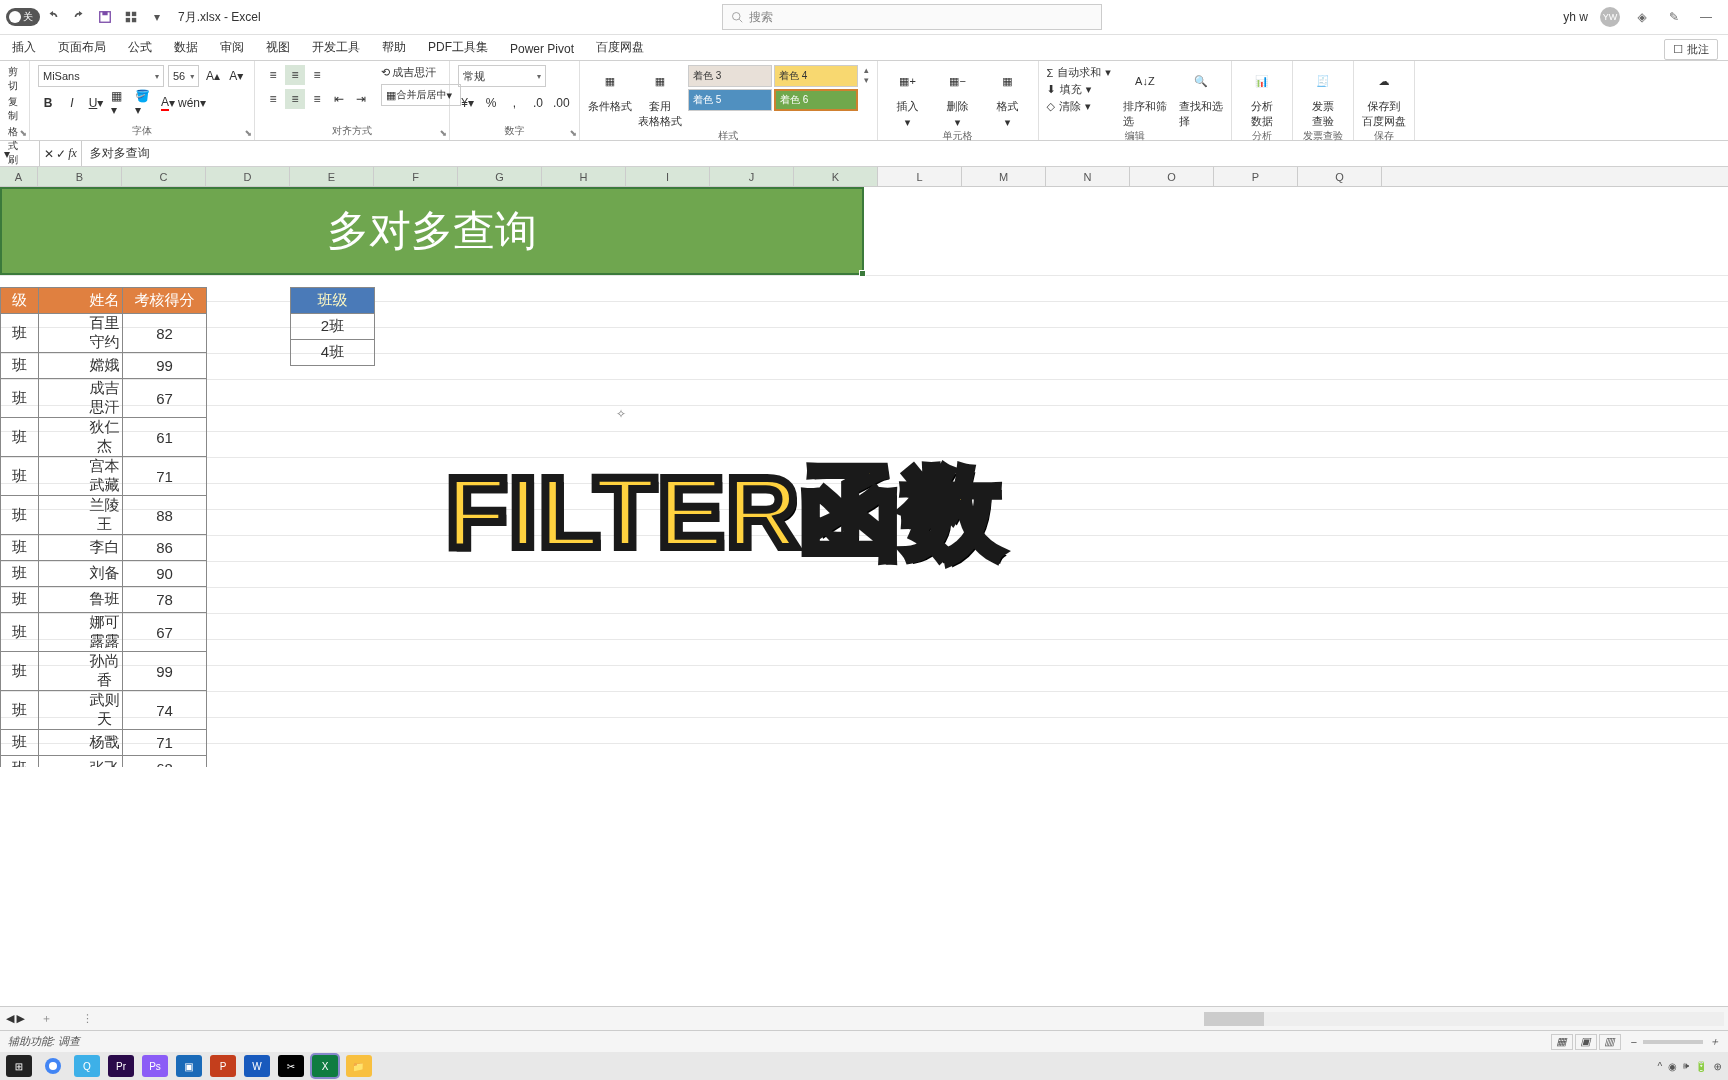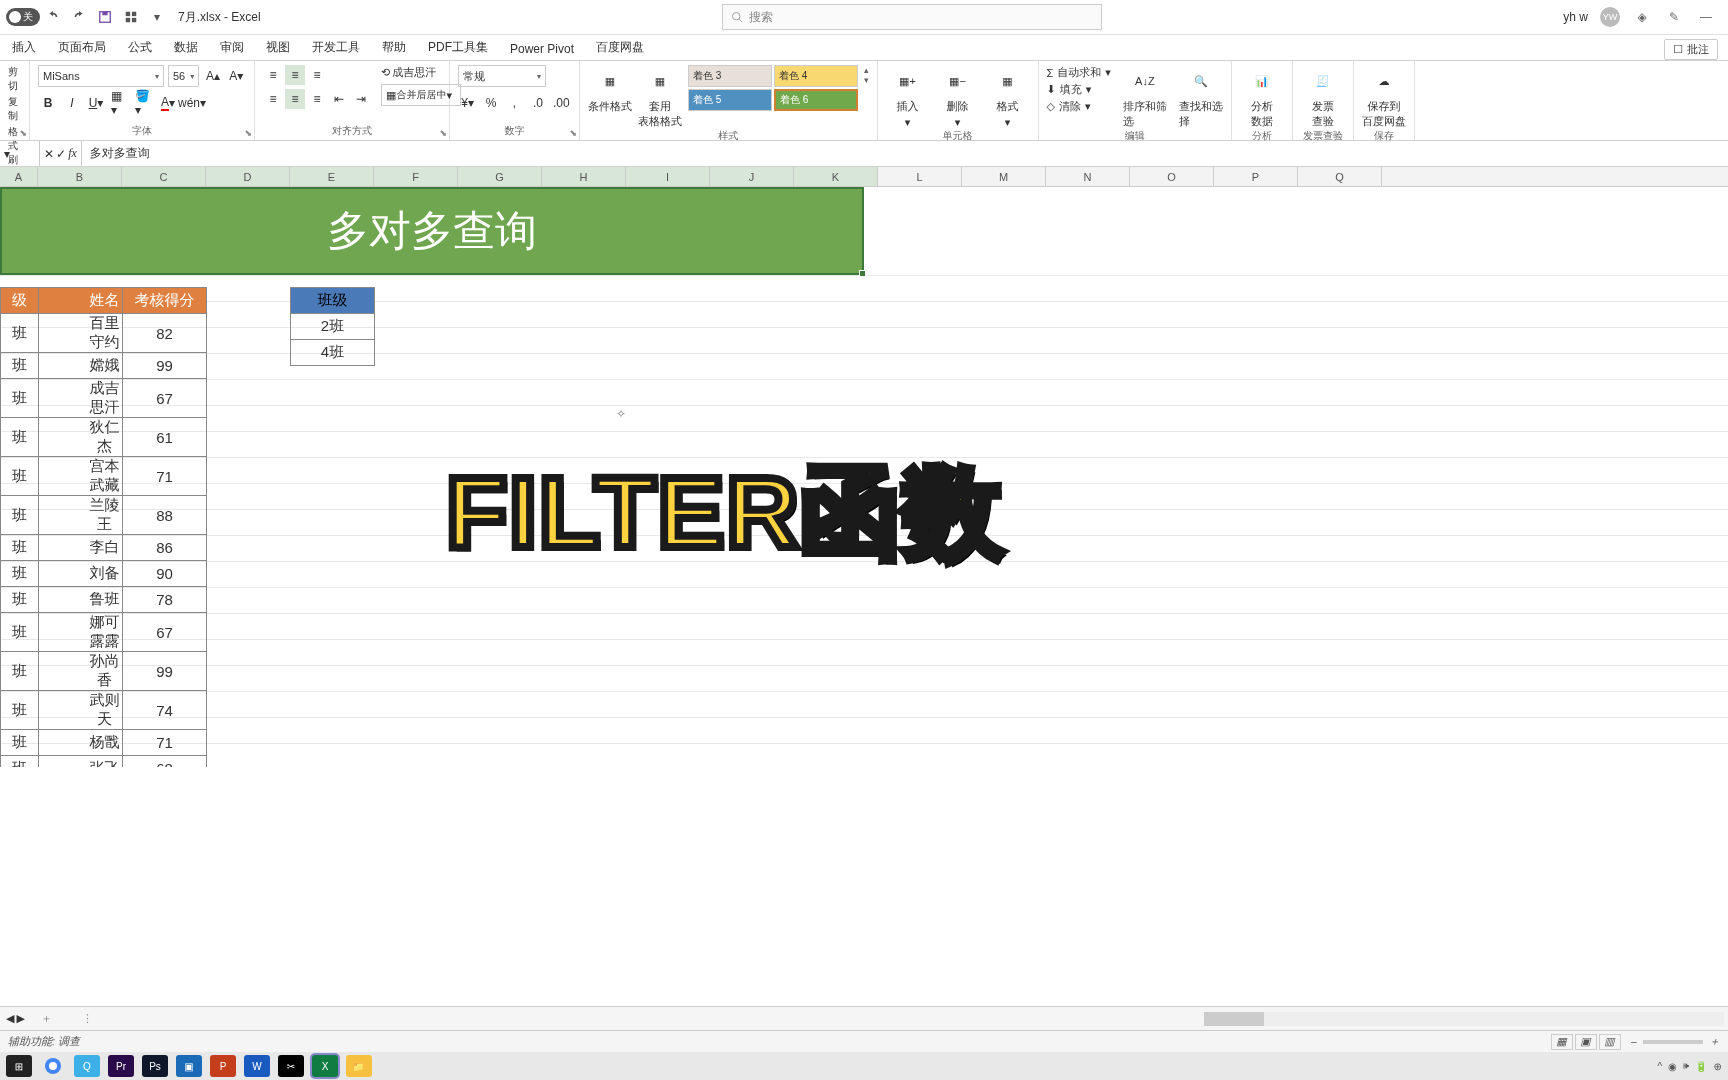"班级" .lookup-table th { color: #000000 -> #fef9c3 }
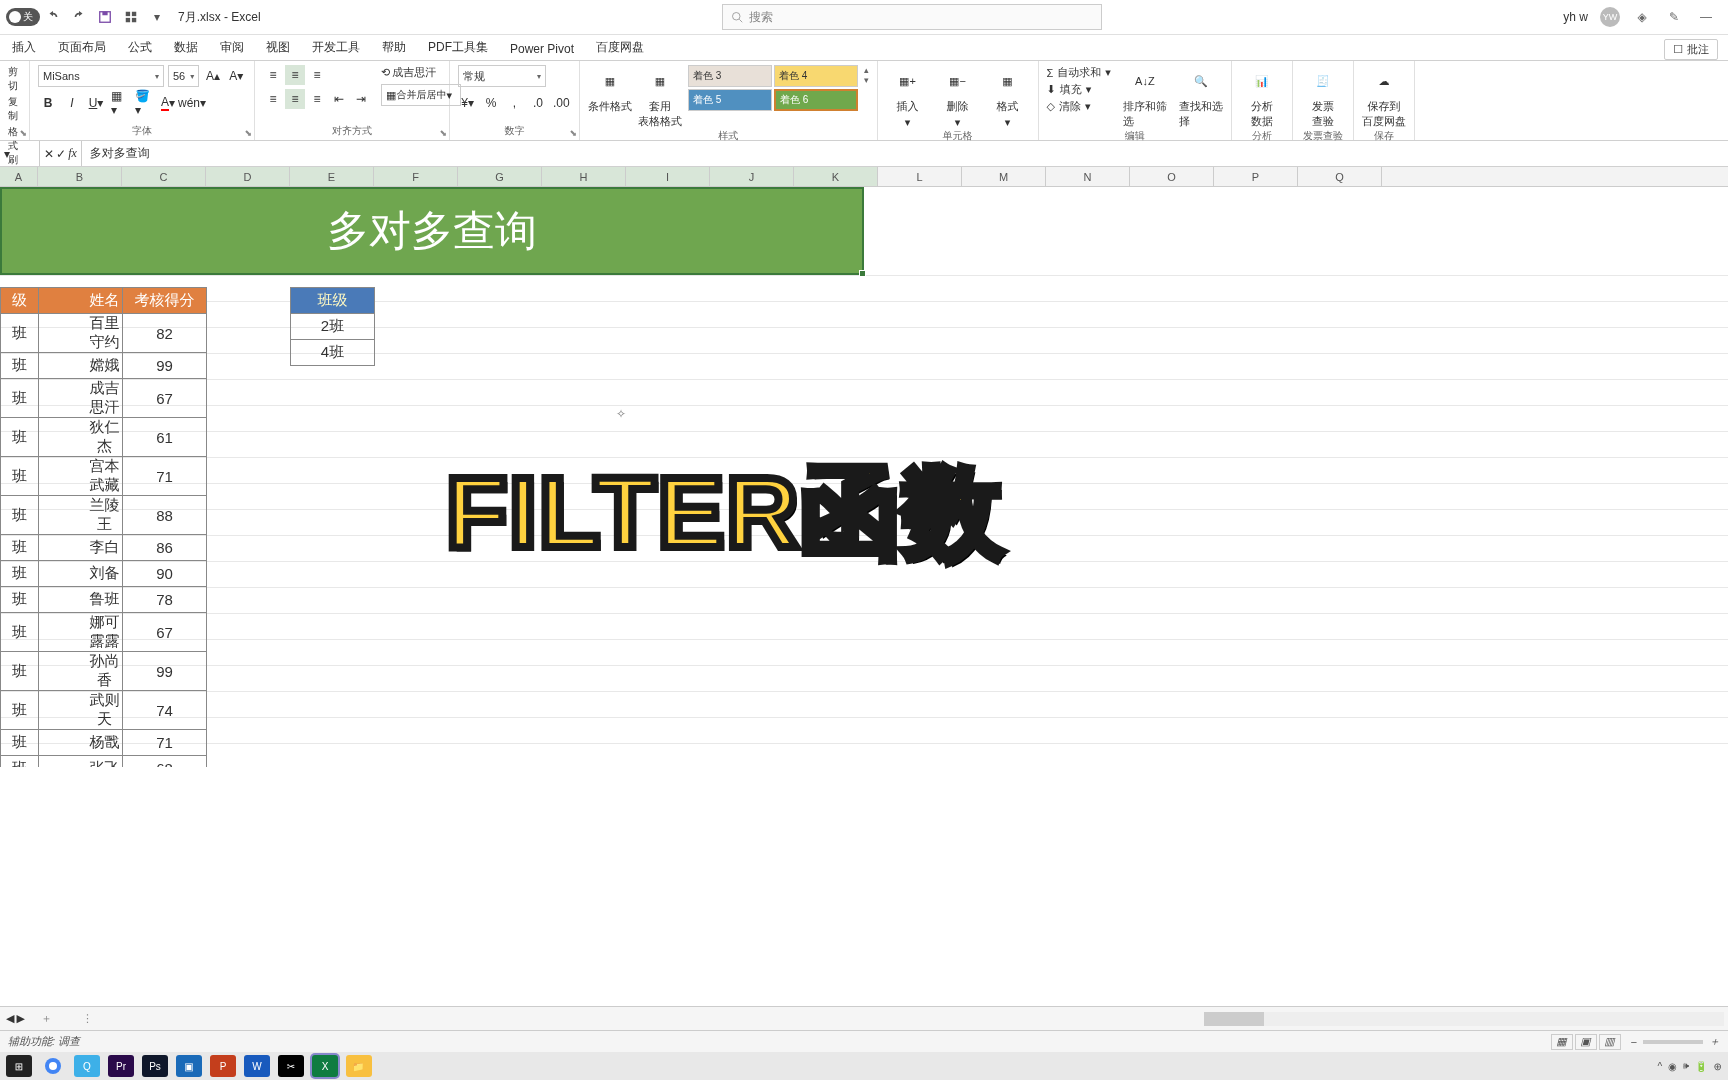"Ps" div.tb-icon { background: #0f172a -> #8b5cf6 }
